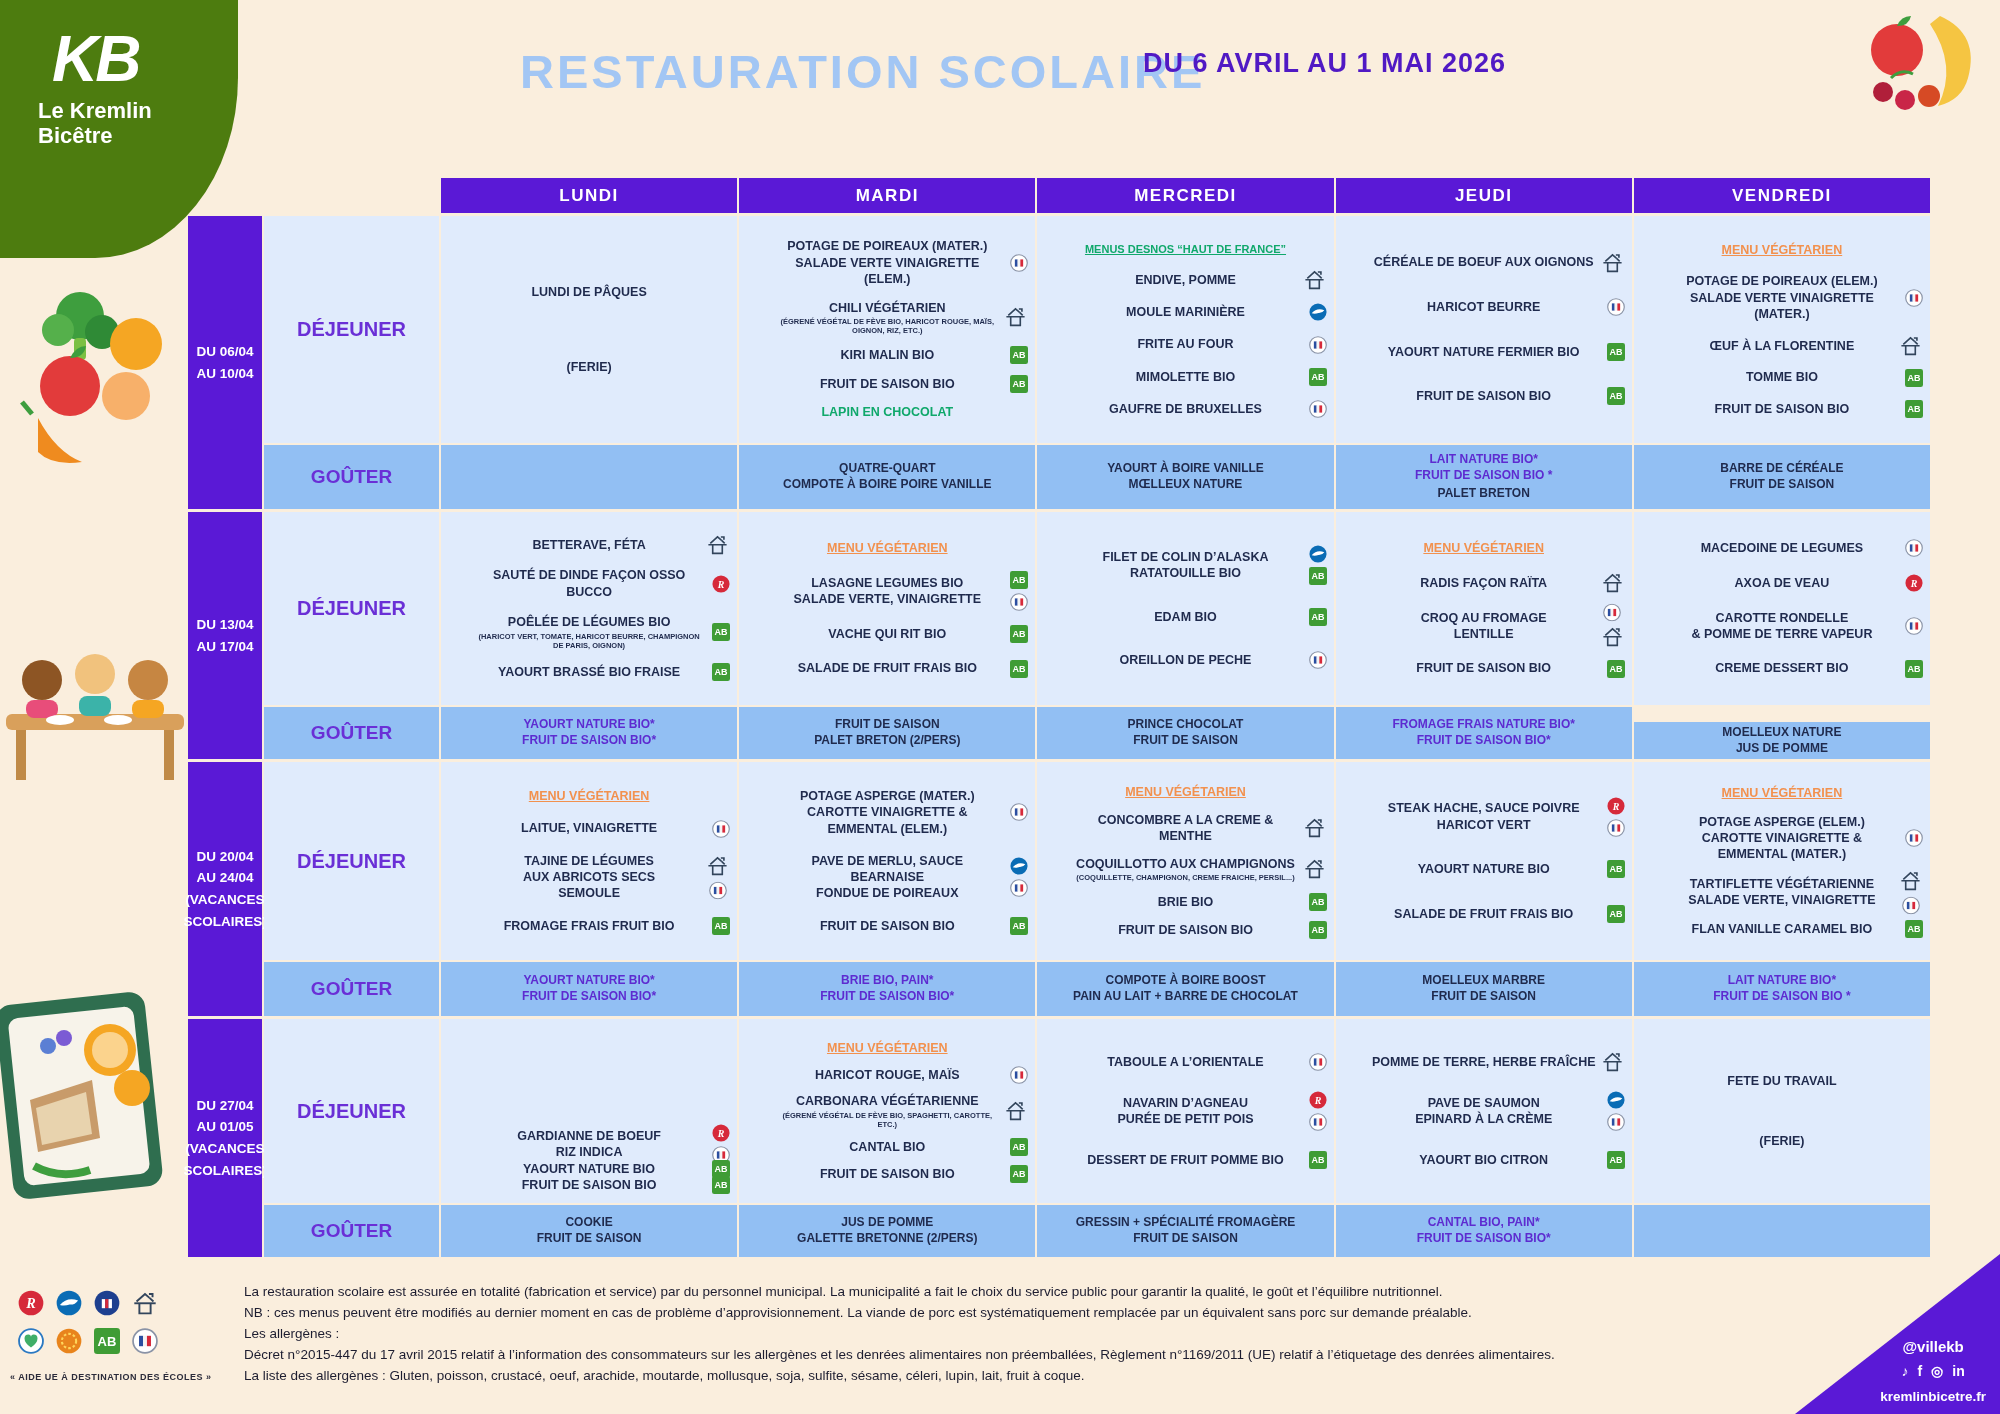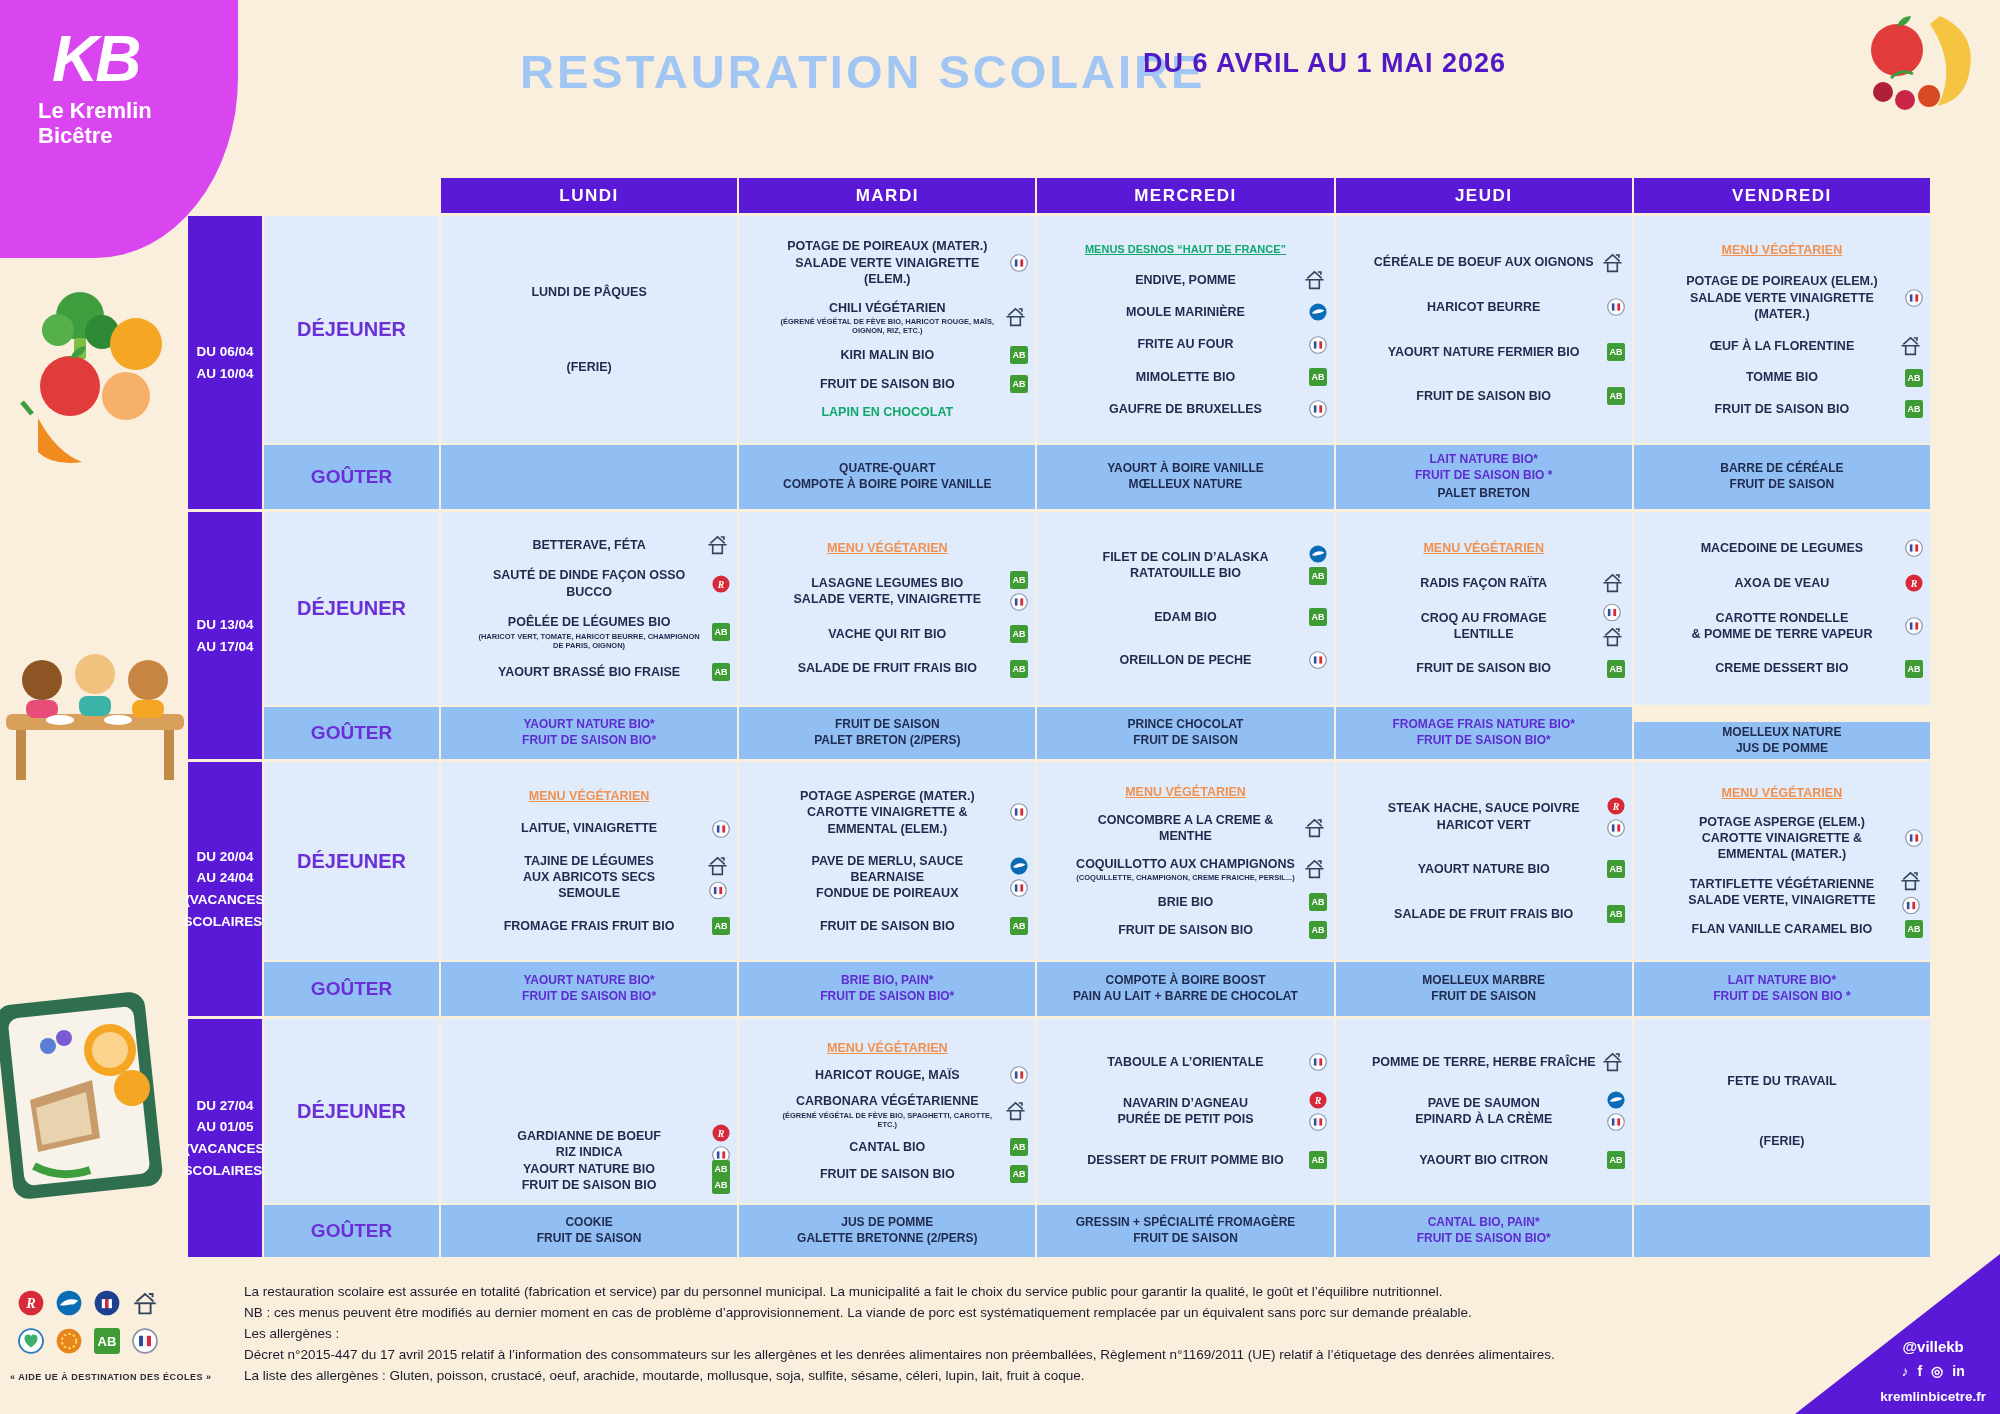"KB" .blob { background: #d946ef -> #4d7c0f }
